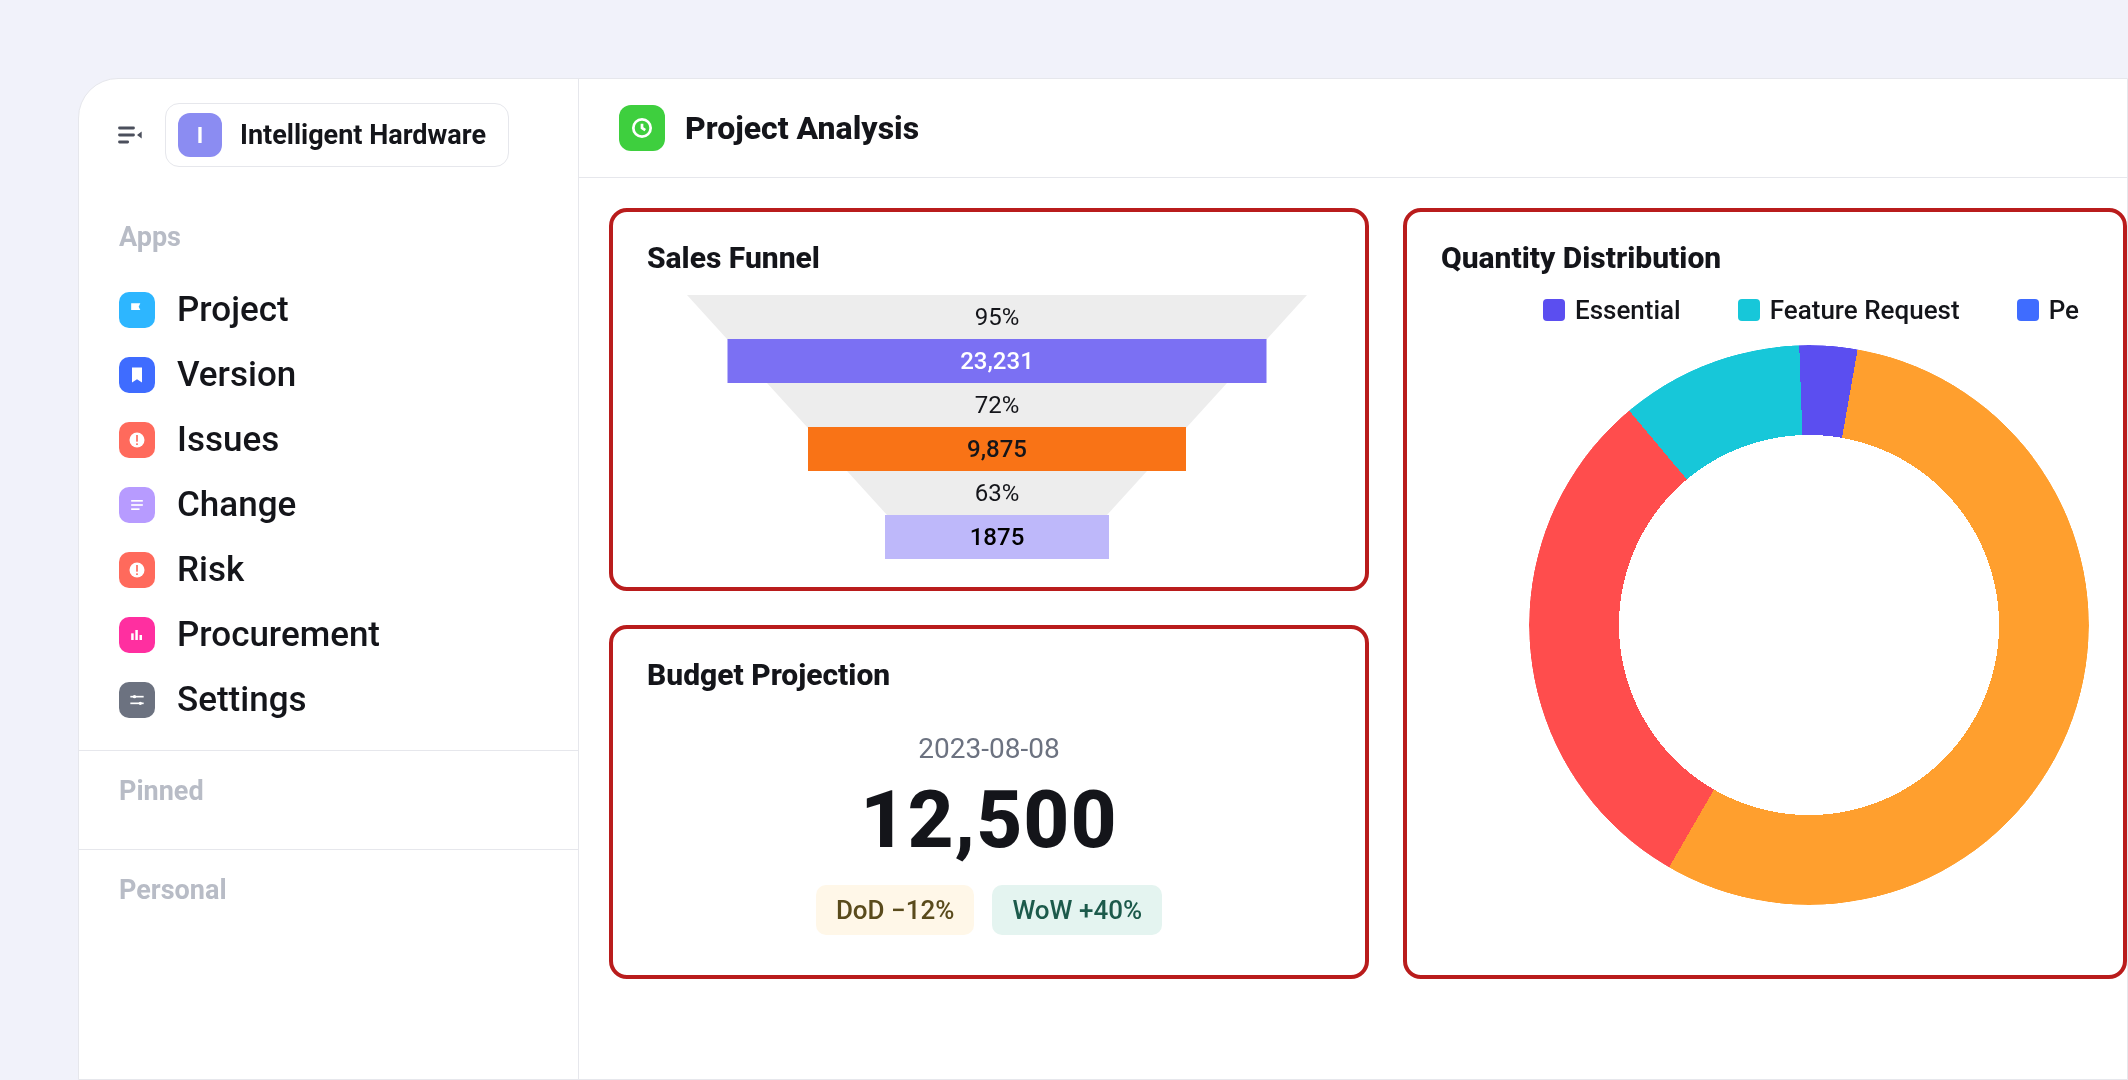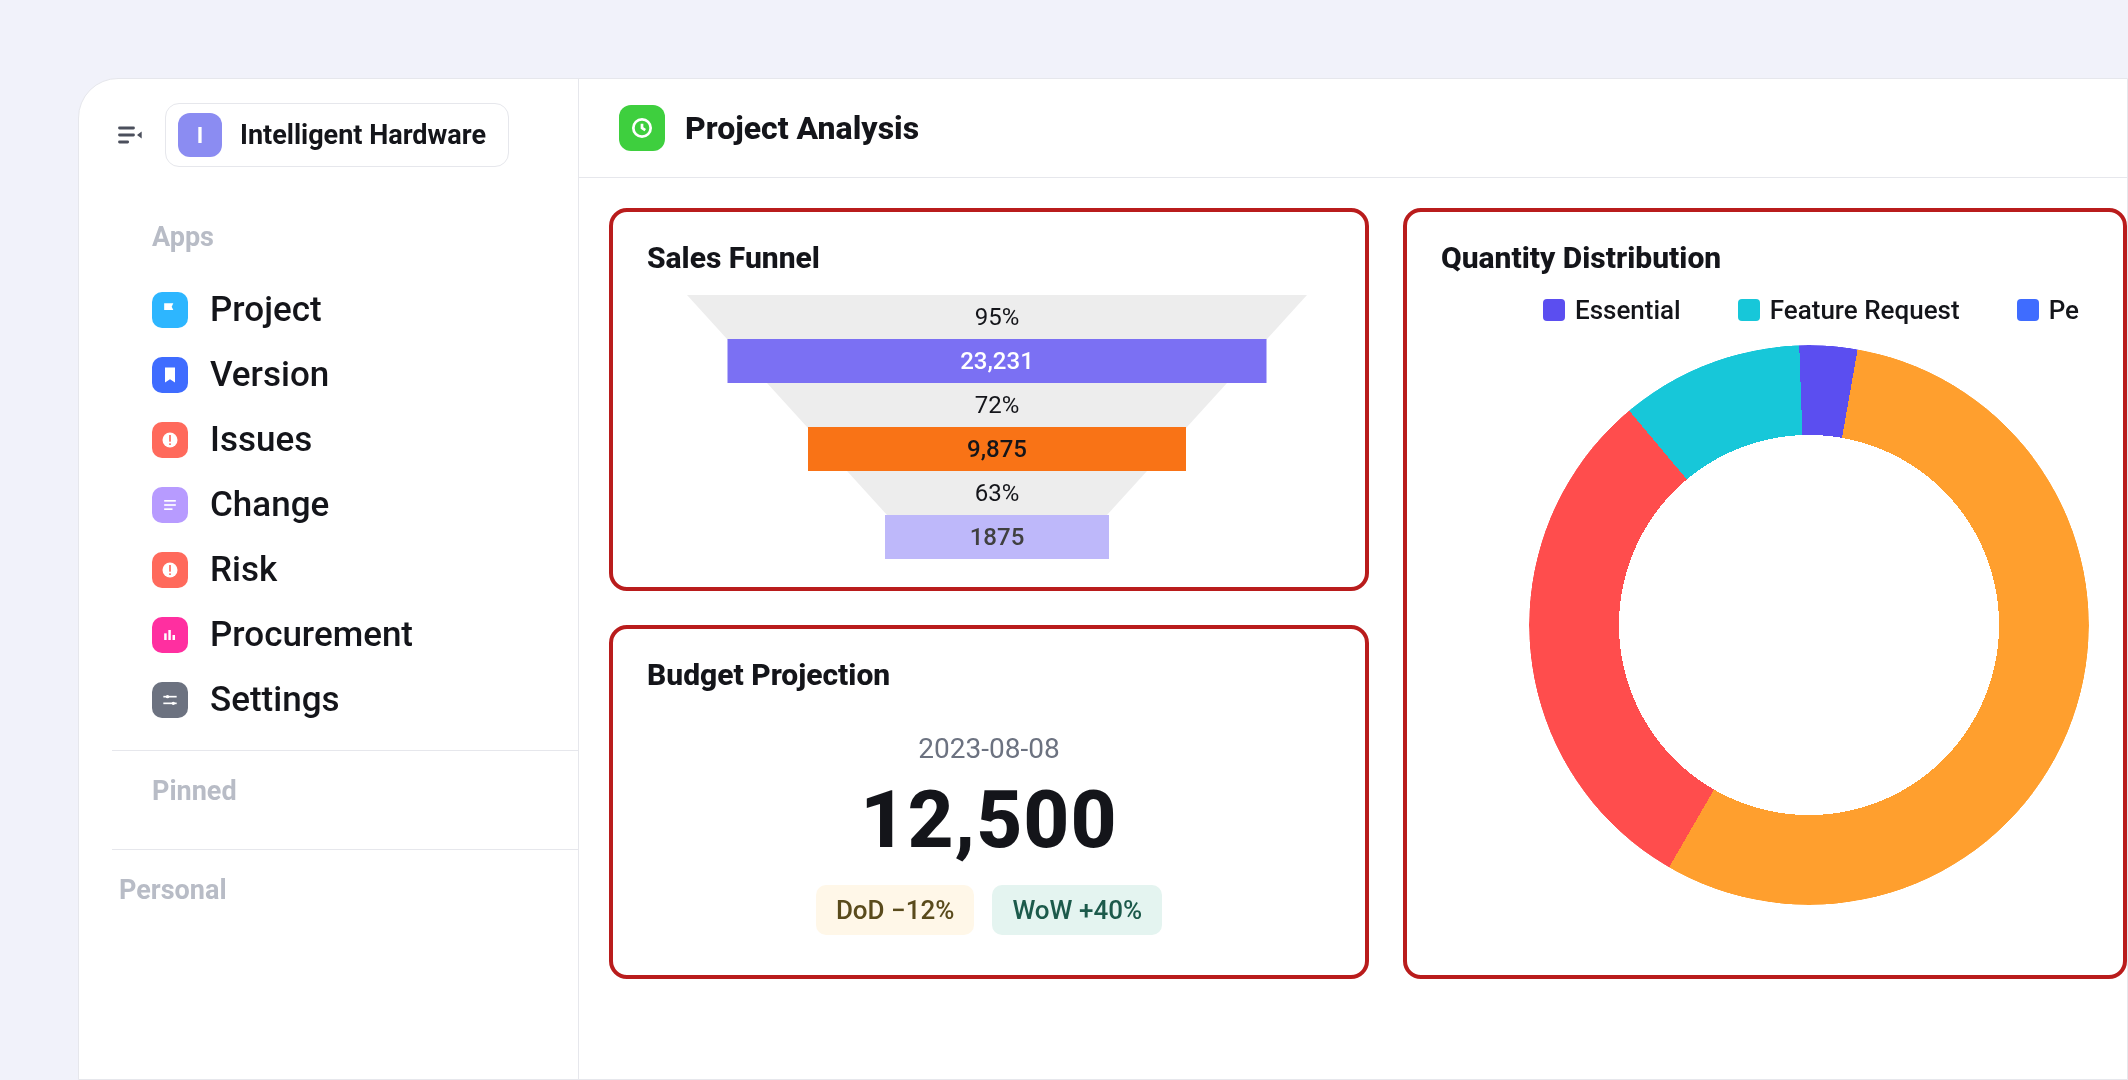"Apps" .section-block { margin-left: 33px -> none }
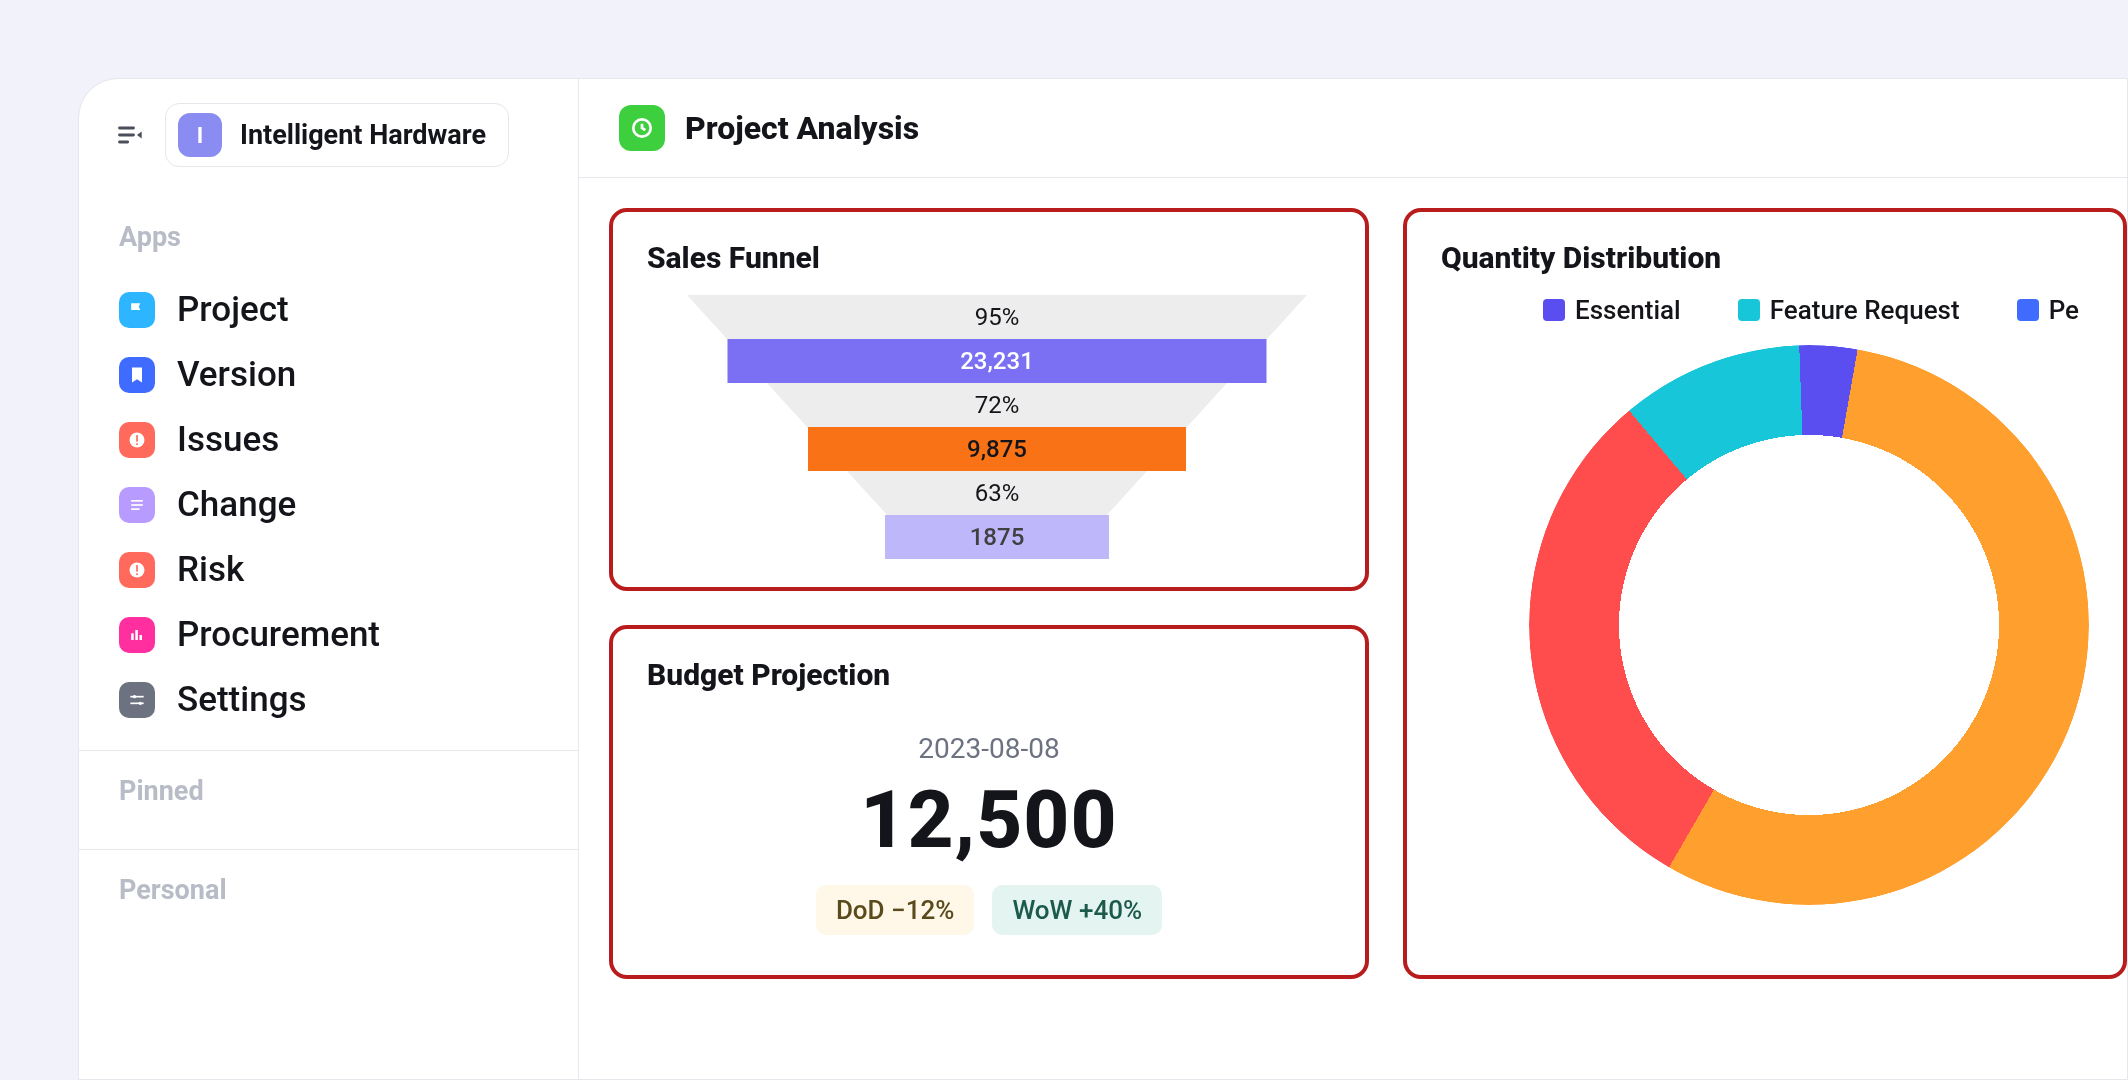"1875" div.funnel-bar { color: #404040 -> #000000 }
